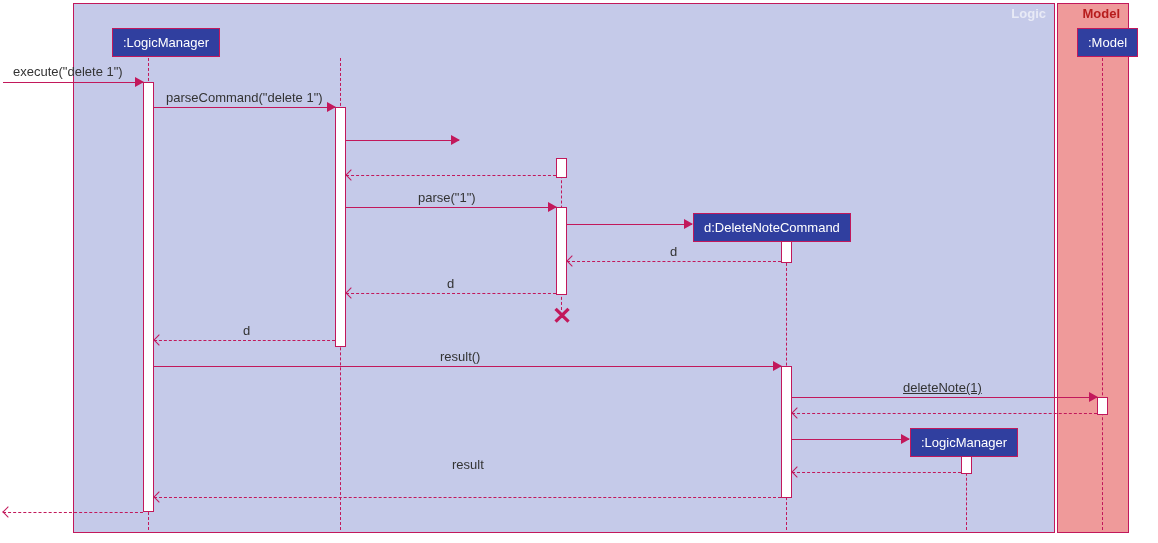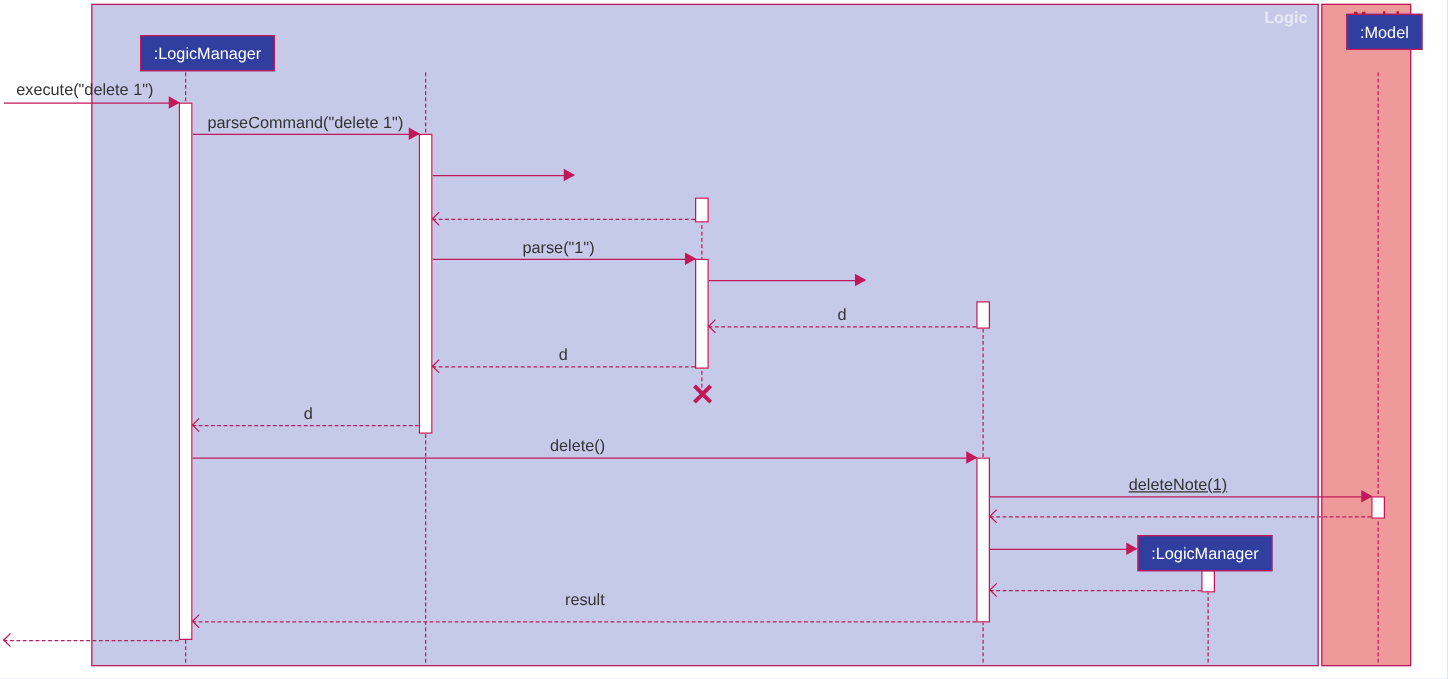":Model" div.participant { top: 11px -> 28px }
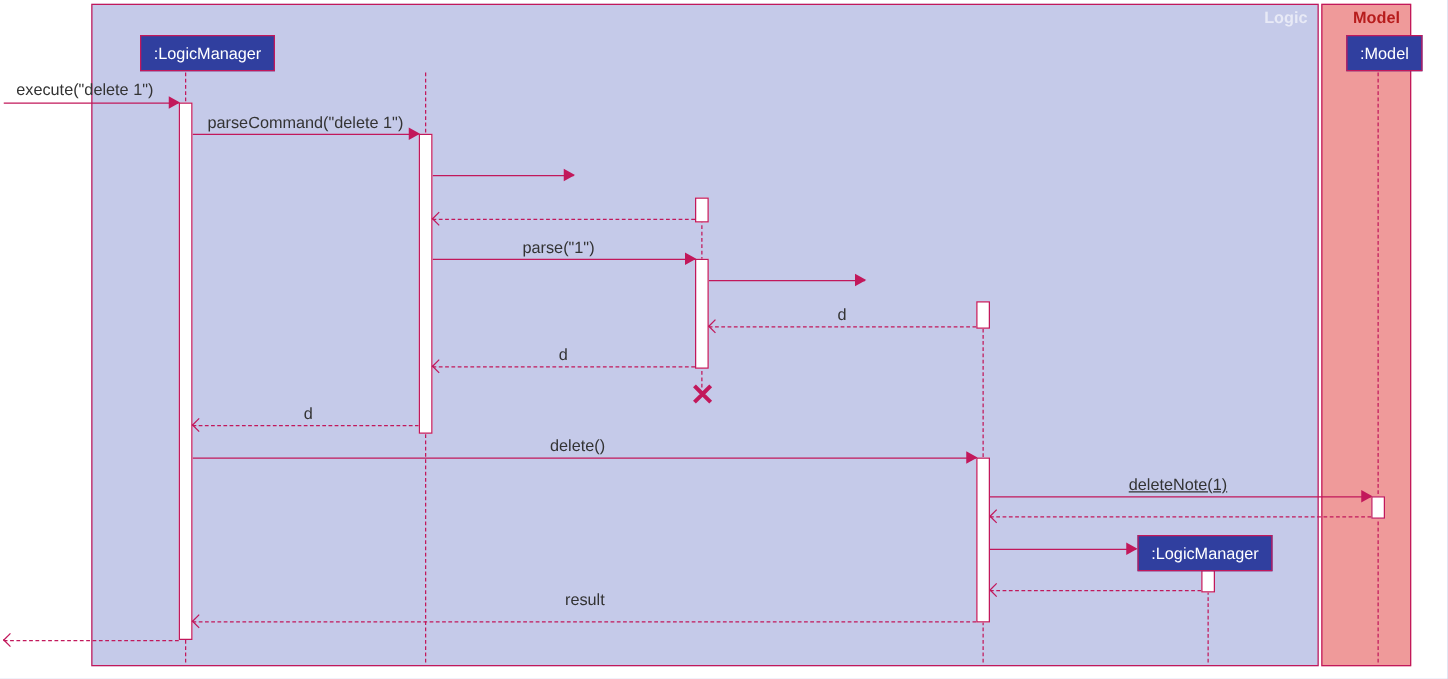"d:DeleteNoteCommand" div.participant { html: none -> <div>d:DeleteNoteCommand</div> }
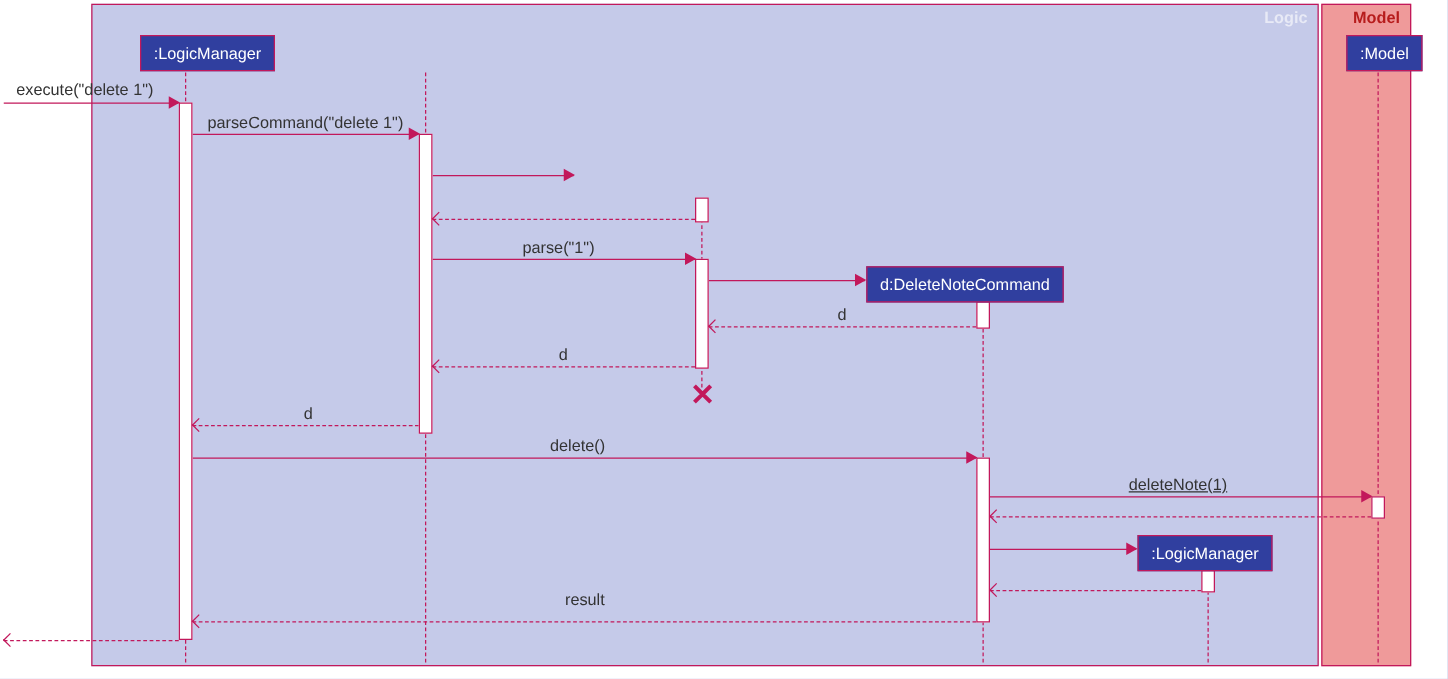"delete()" div.msg-text { text: delete -> result }
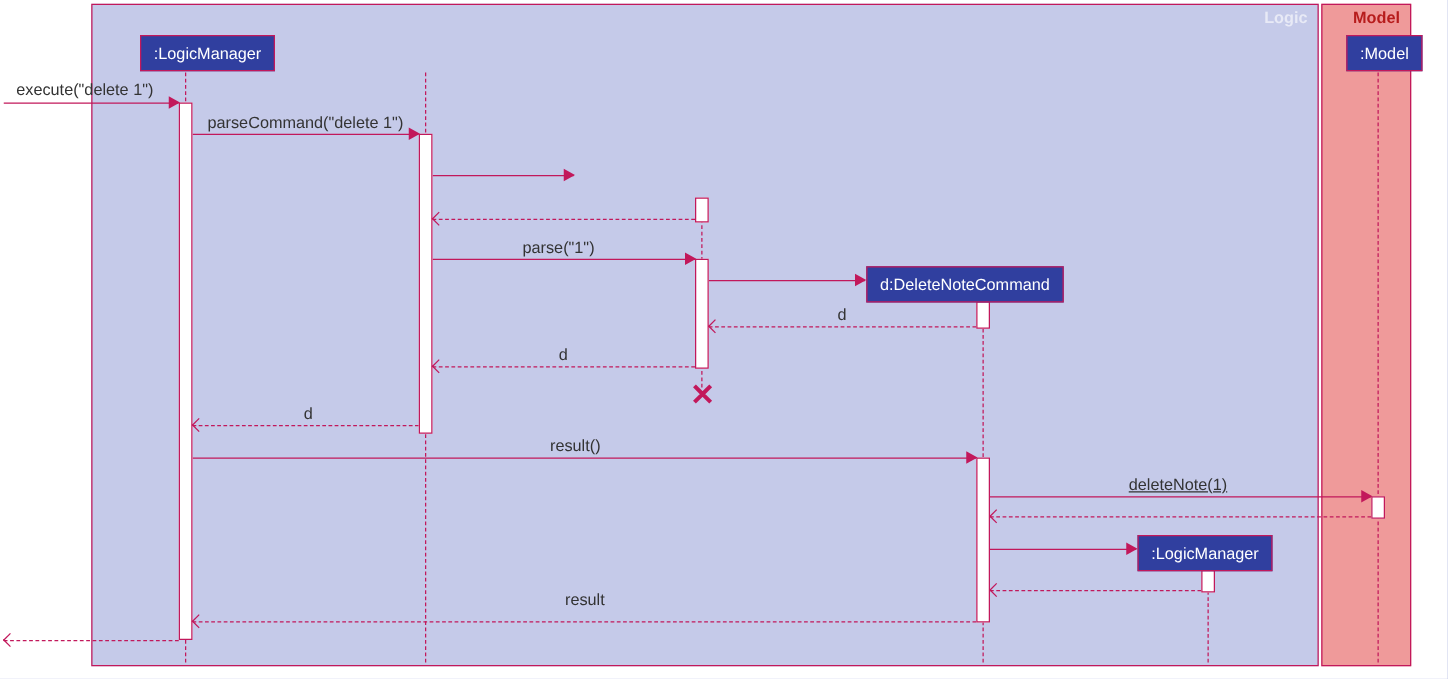"result" div.msg-text { top: 472px -> 457px }
